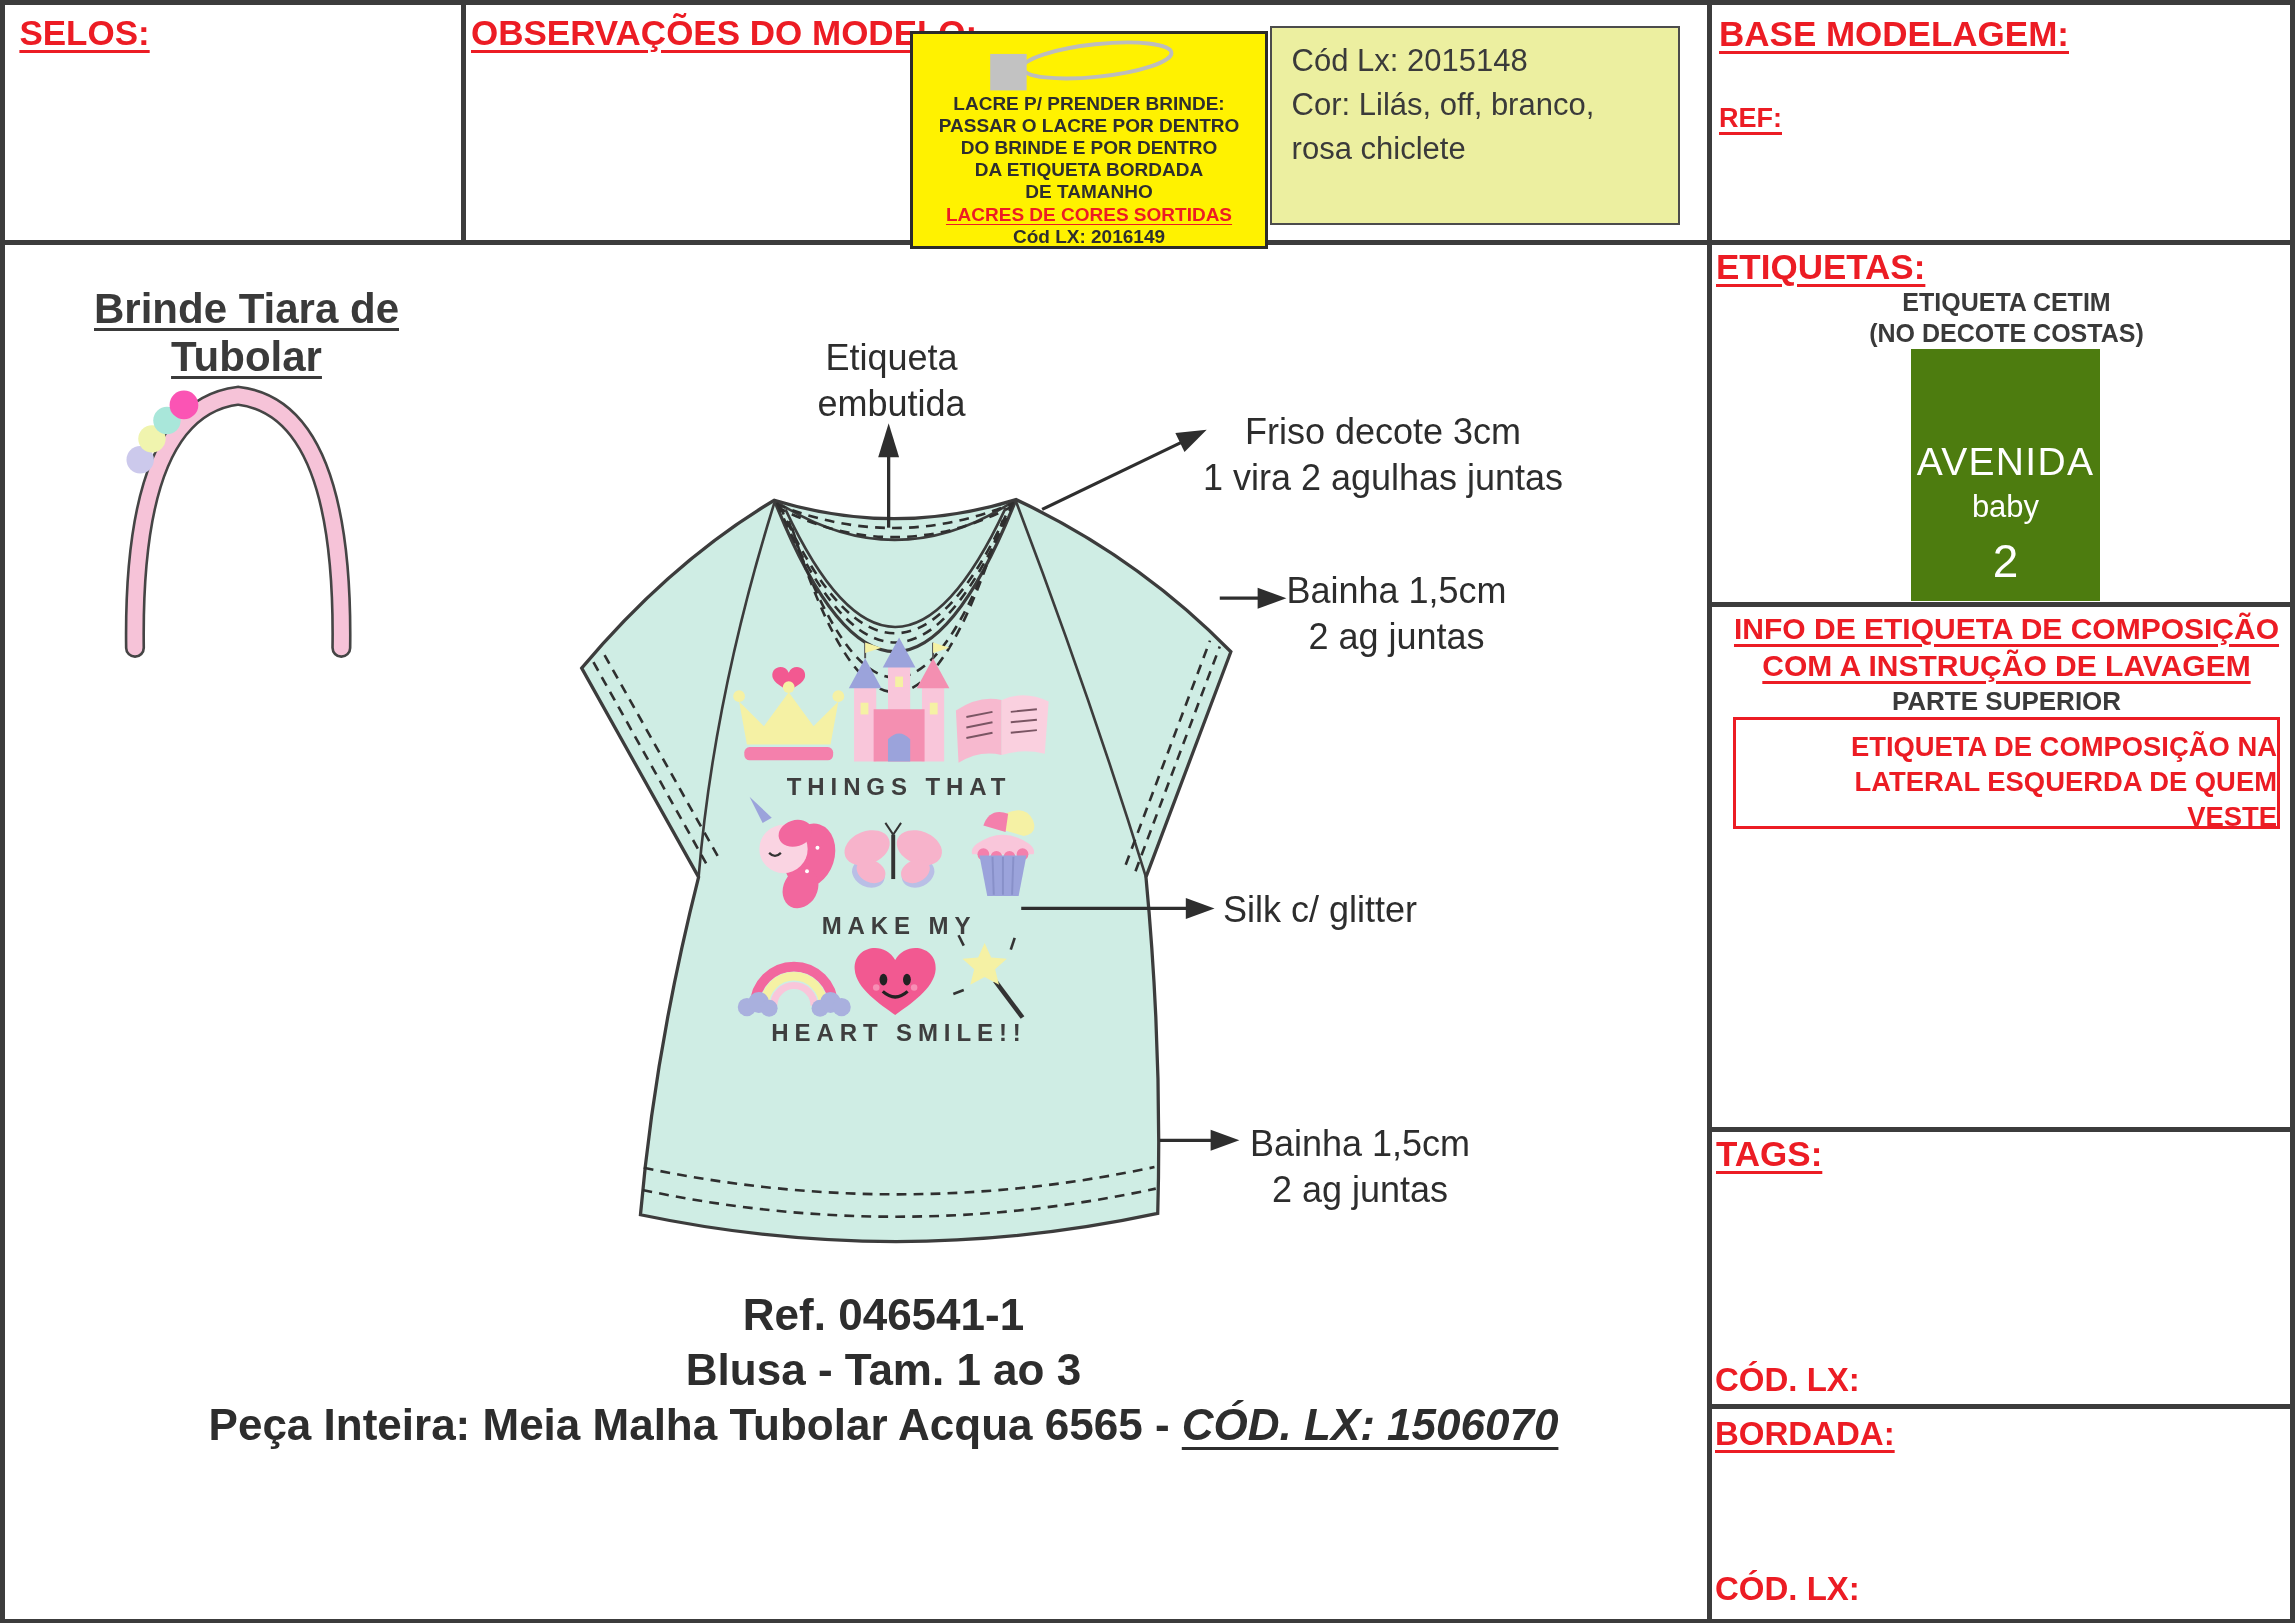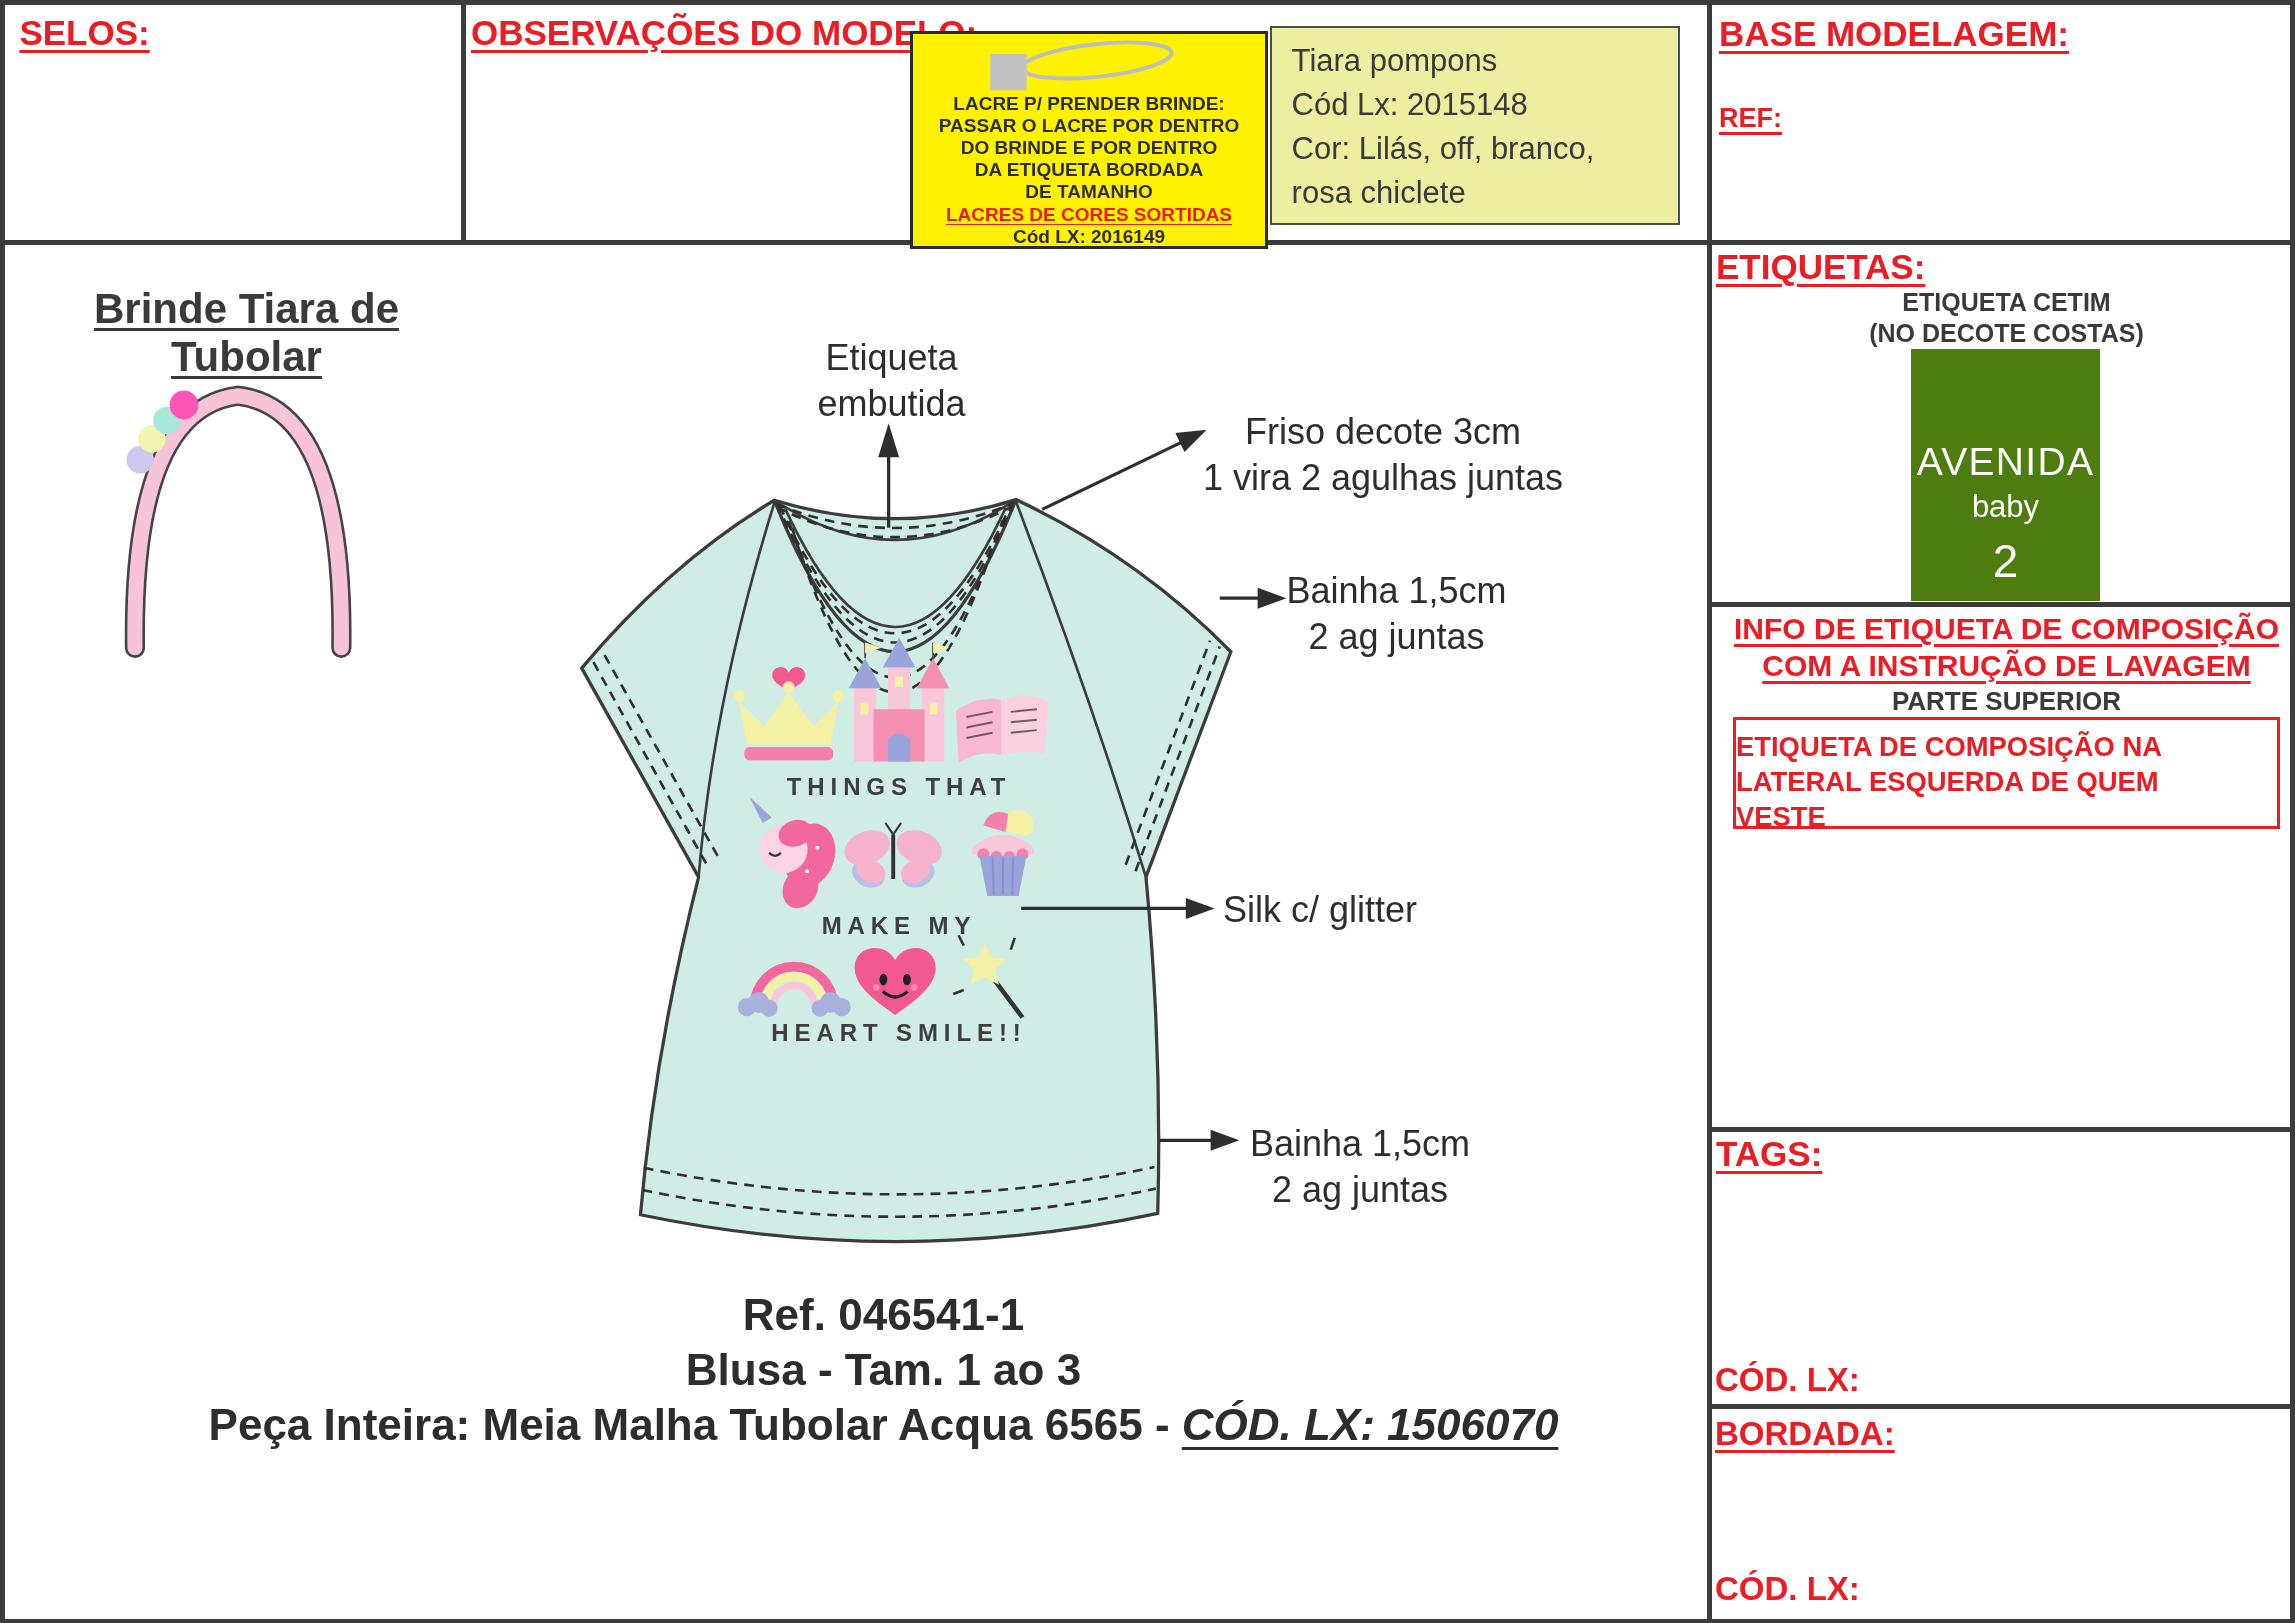"Tiara pompons" div.tl { html: <div>Tiara pompons</div> -> none }
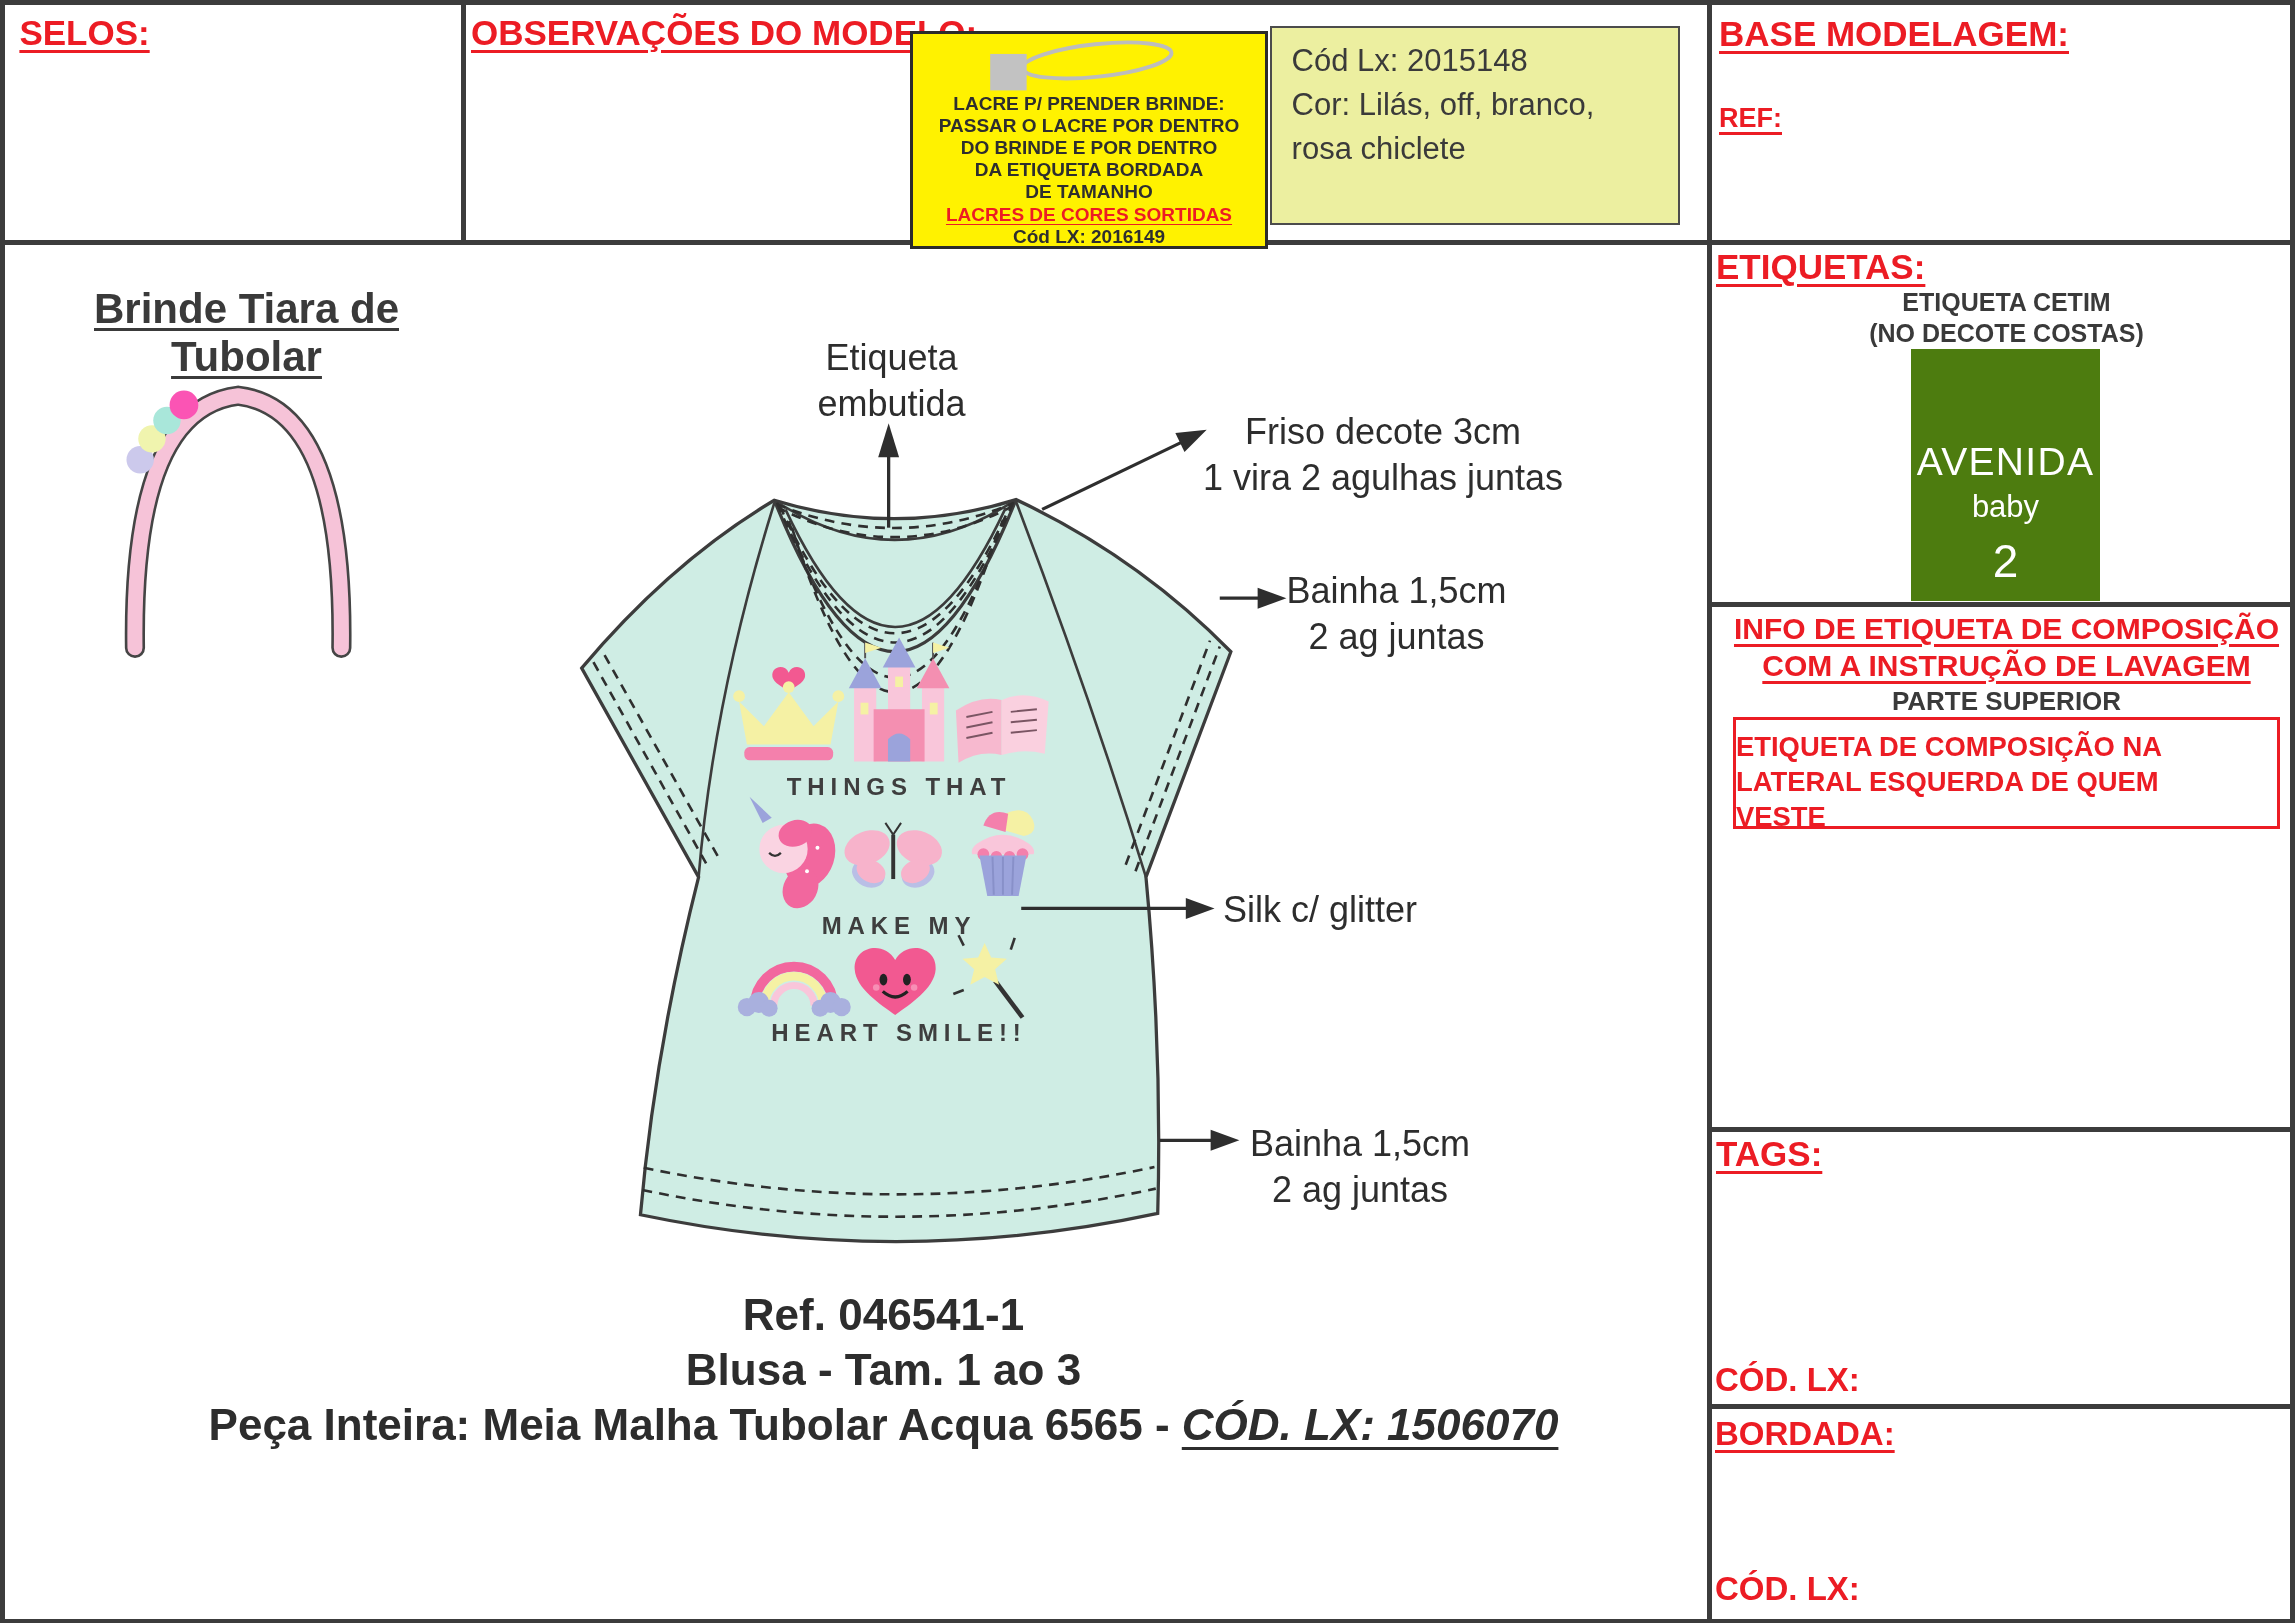"ETIQUETA DE COMPOSIÇÃO NA" .redbox { text-align: left -> right }
